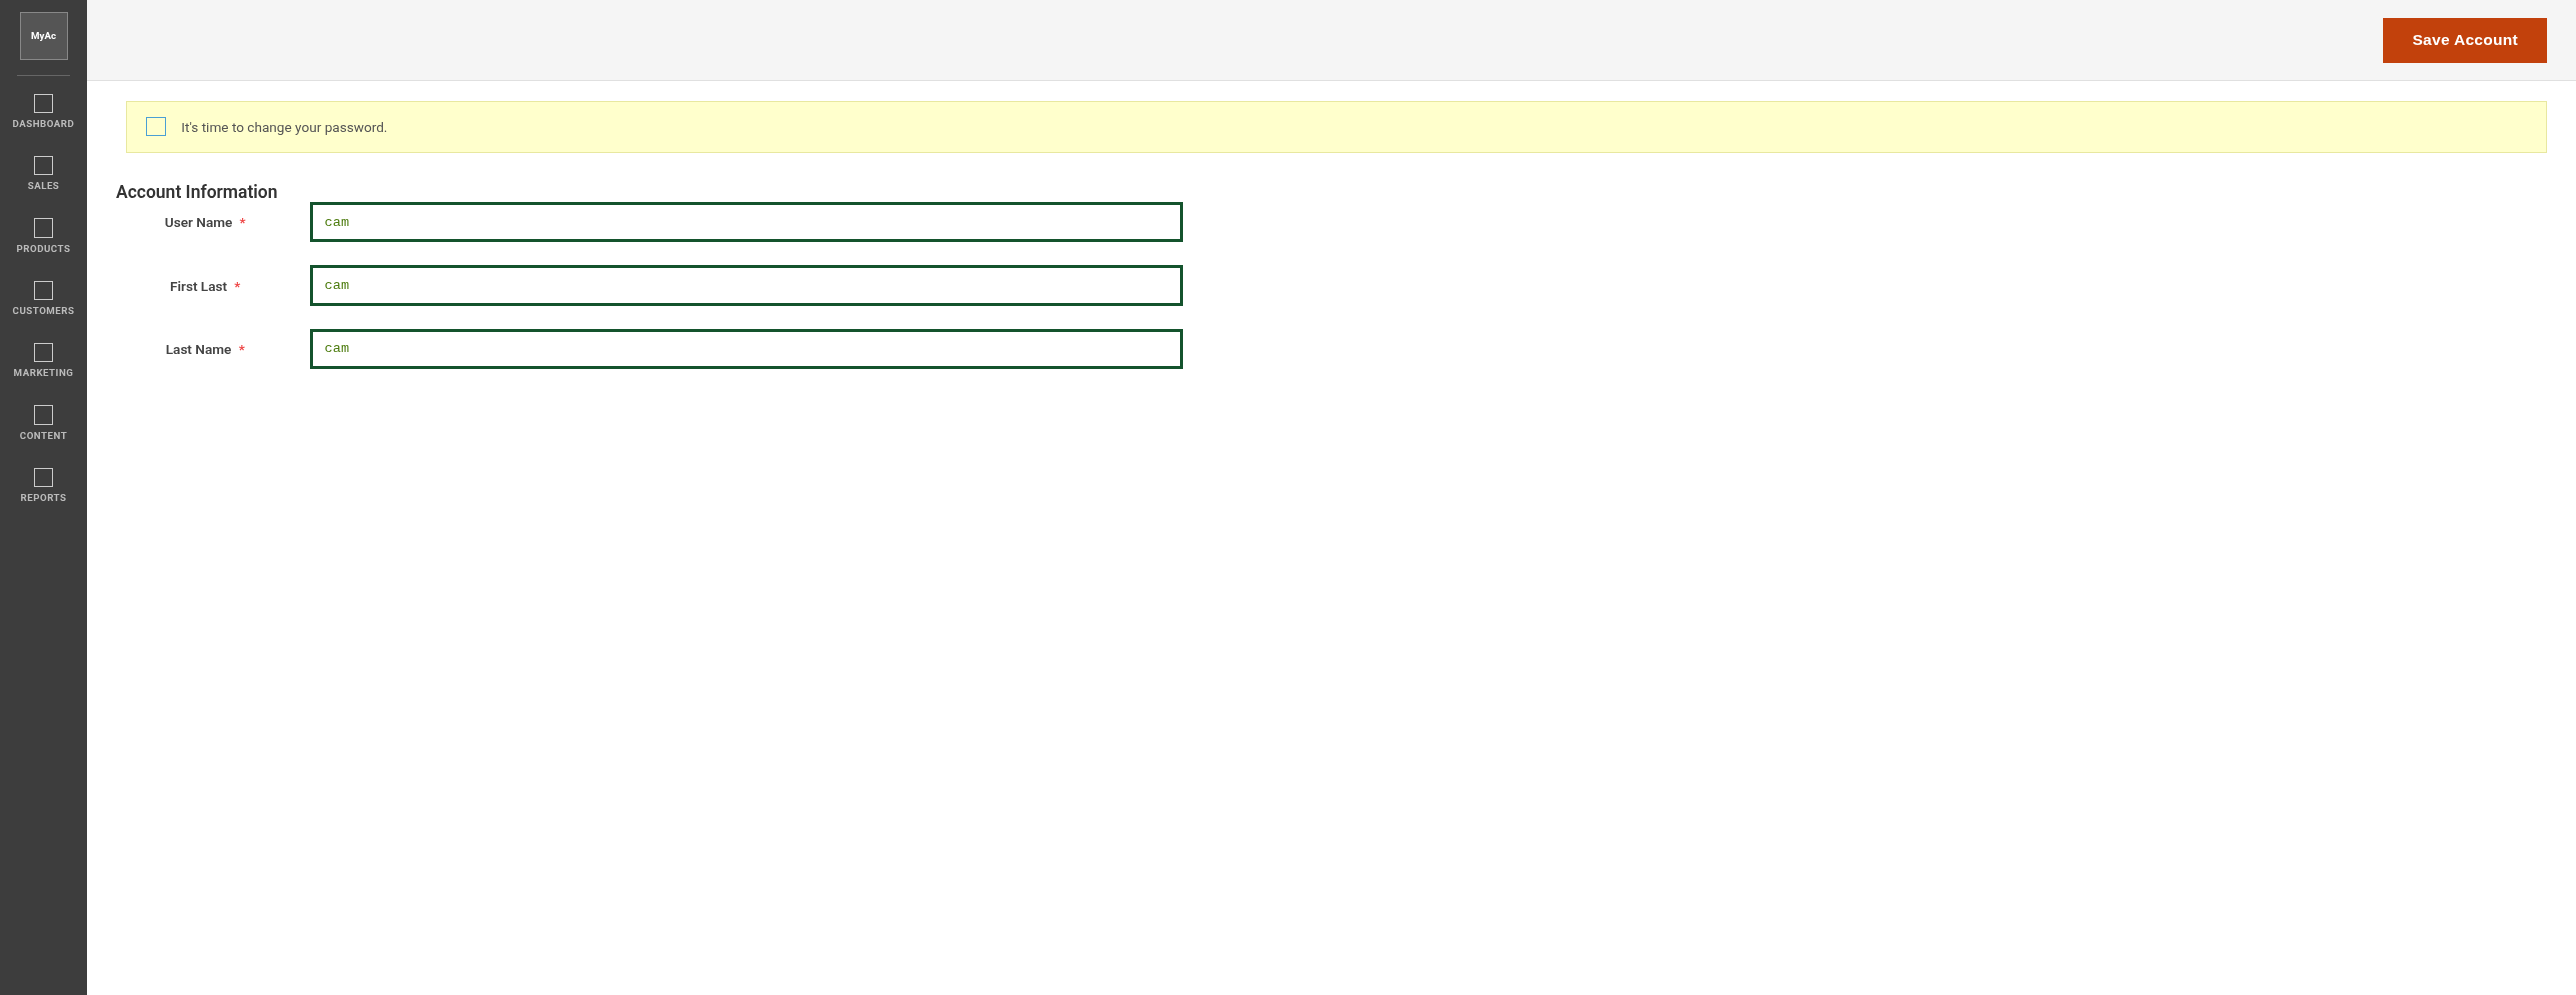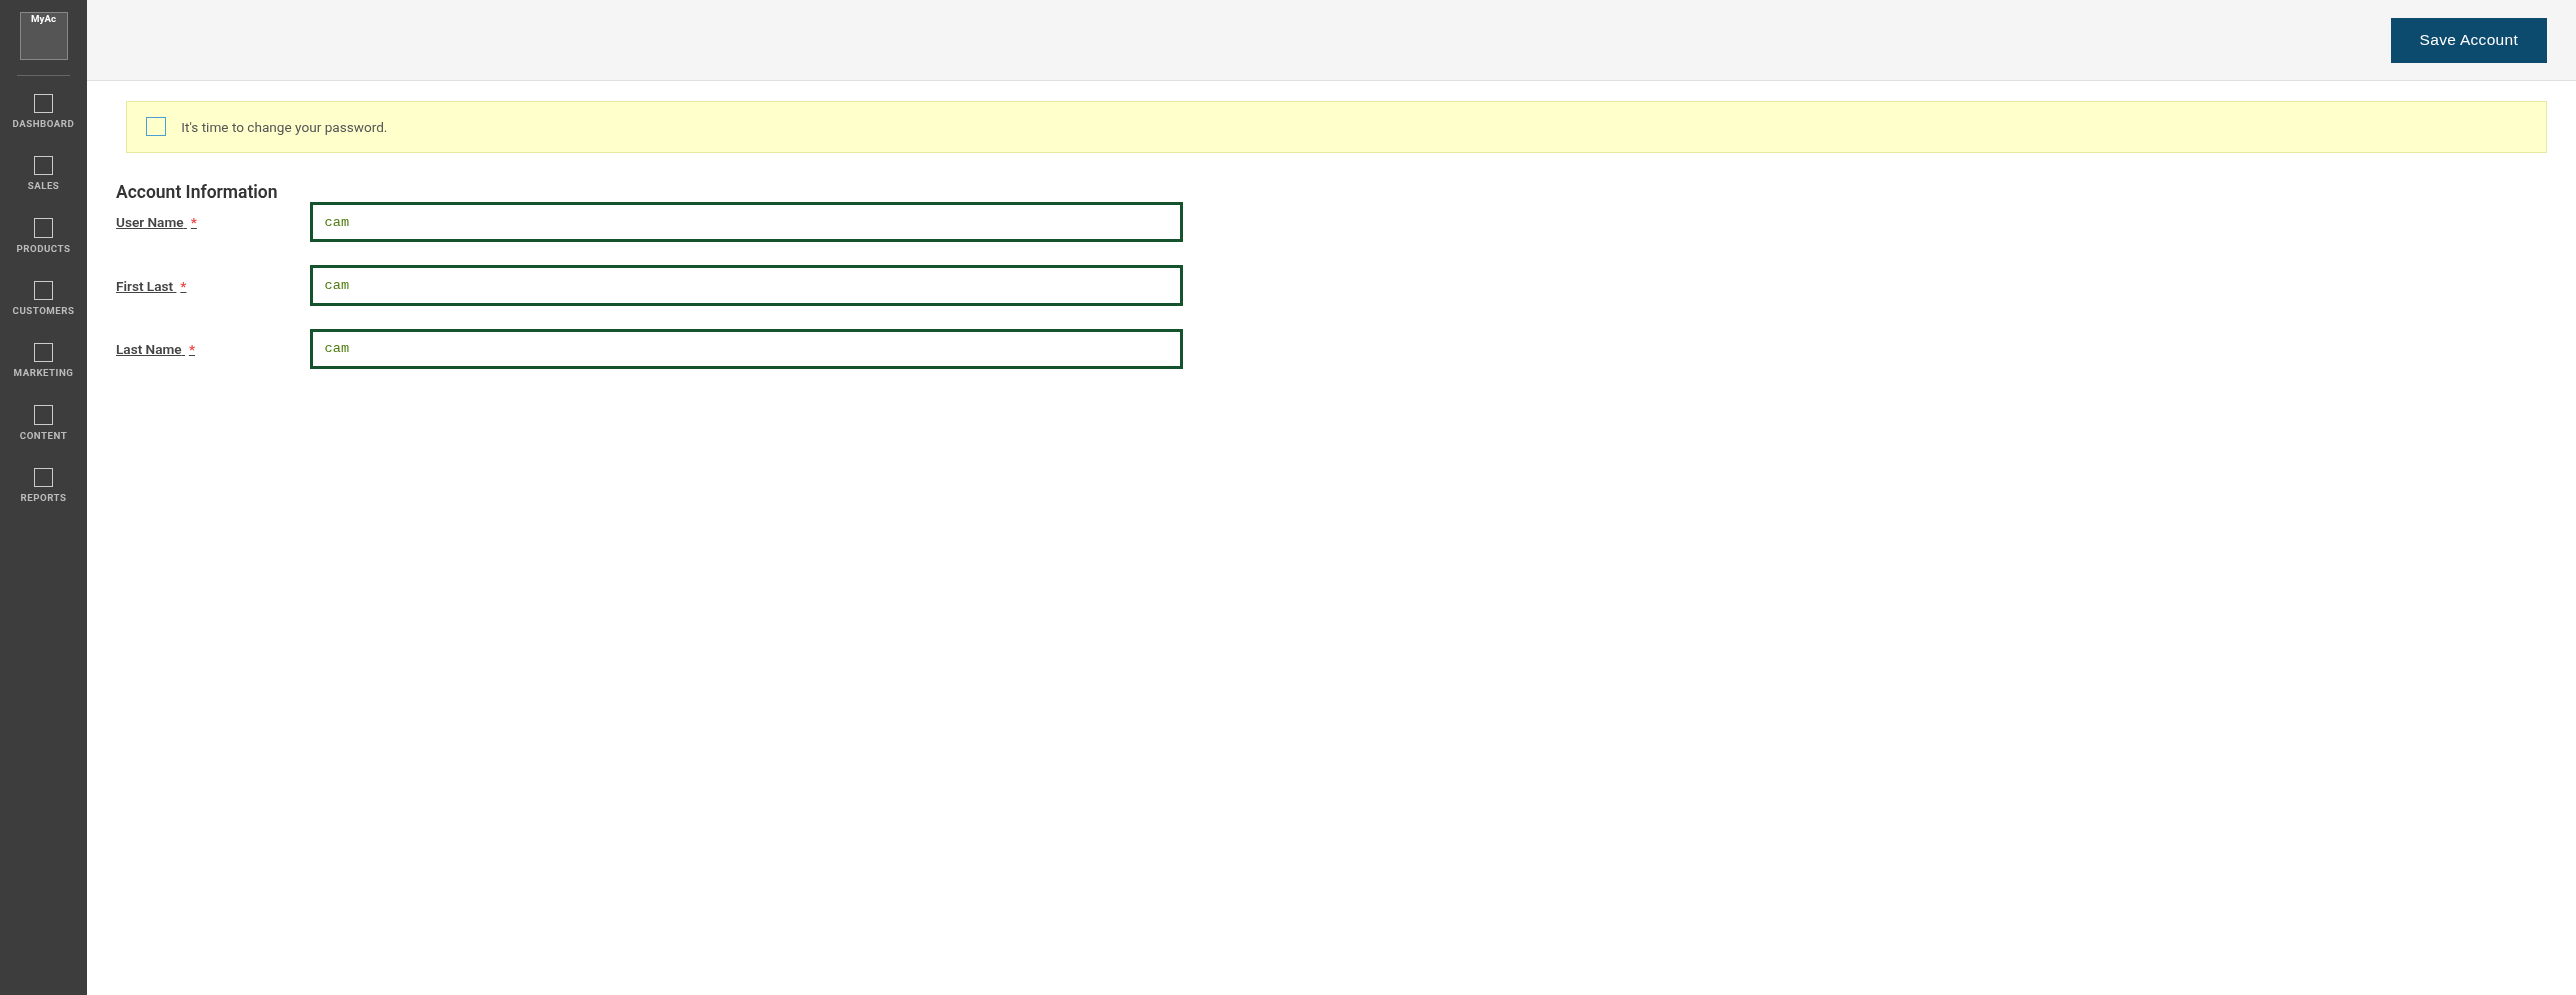"My" .sidebar-logo { align-items: none -> center }
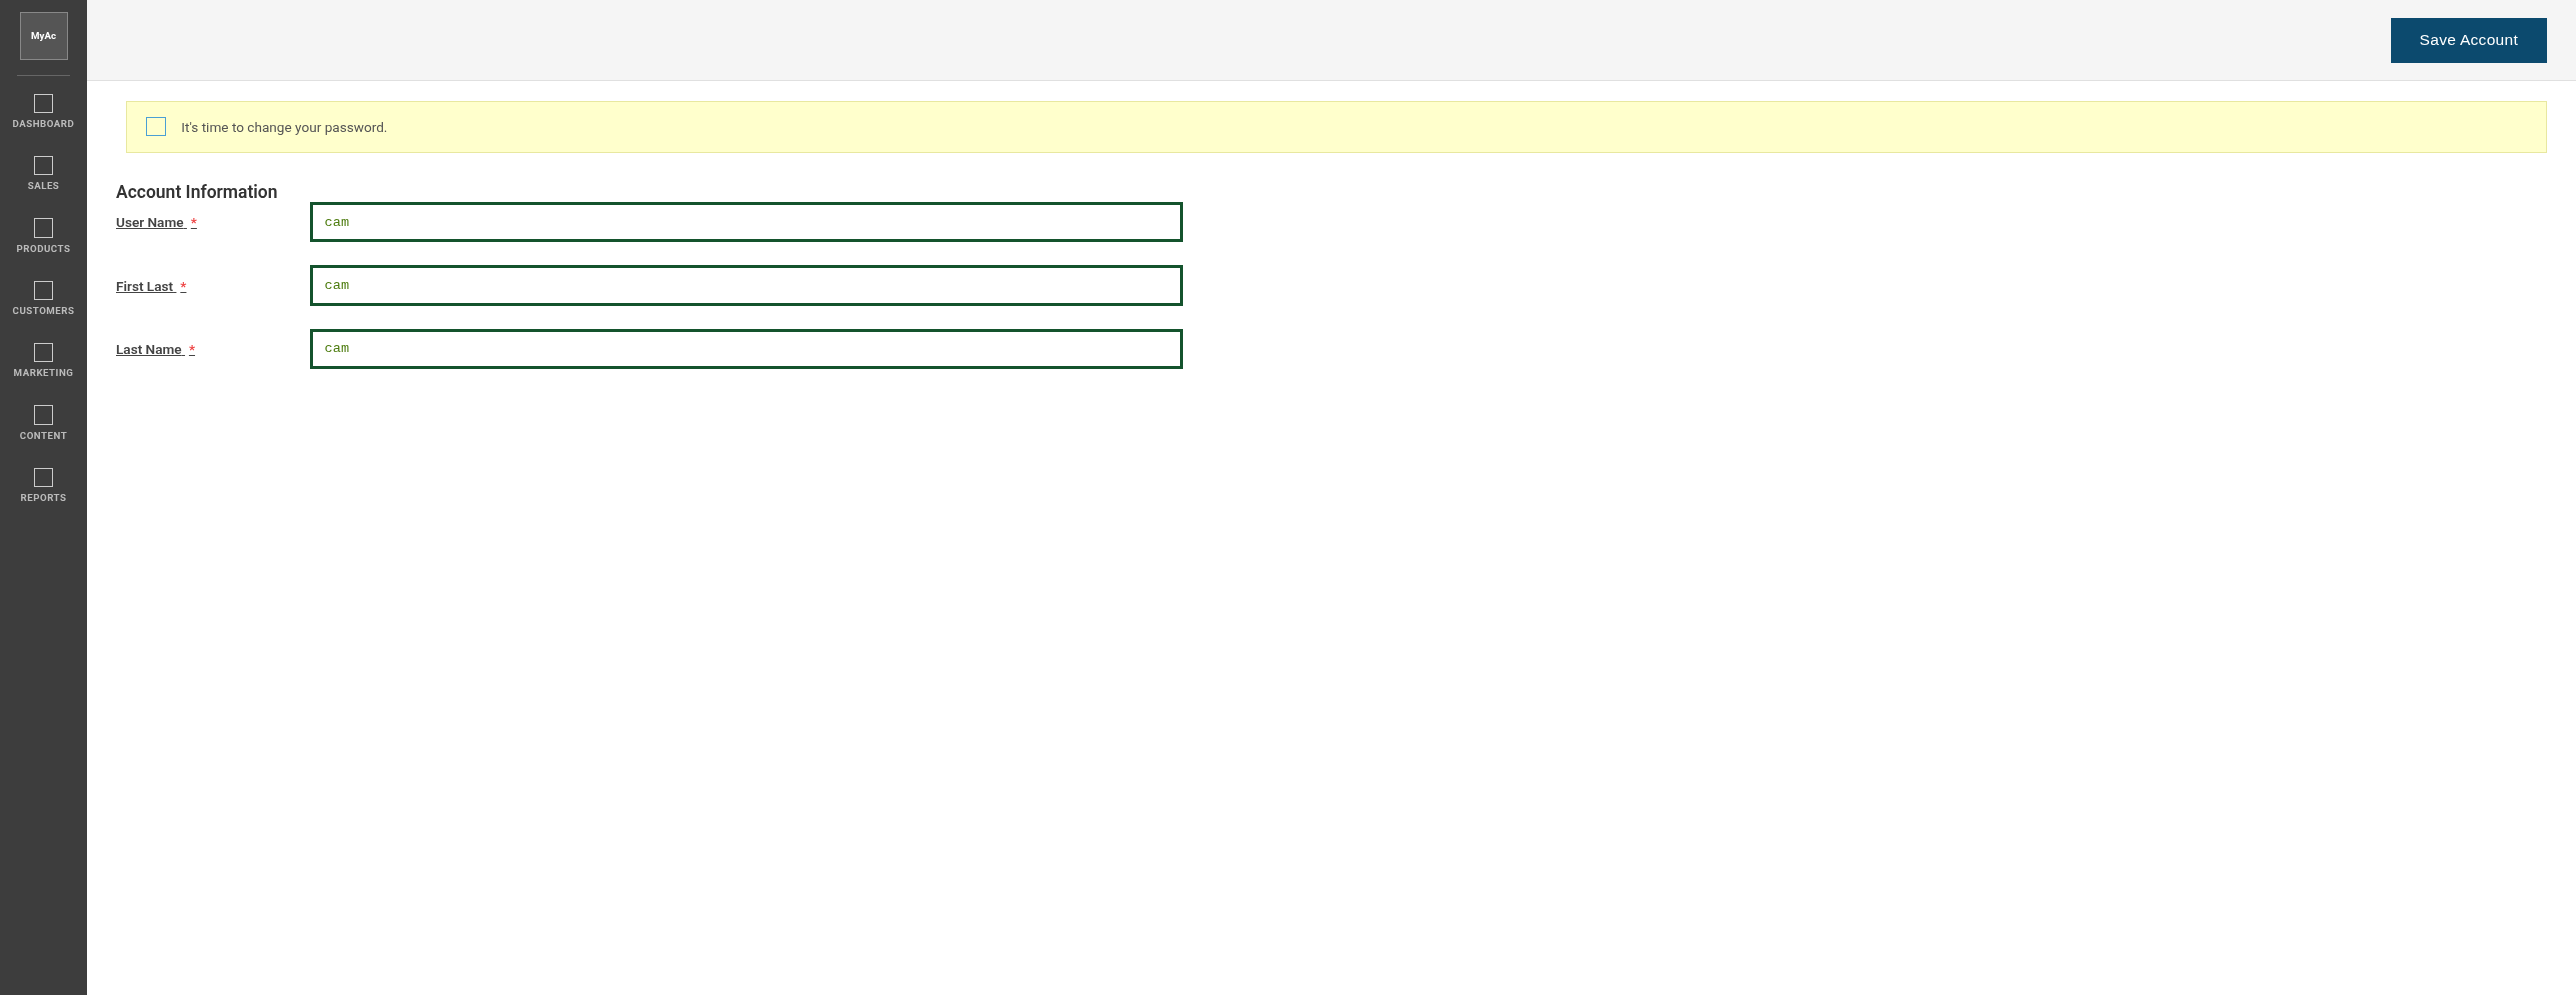"Save Account" .save-btn { background: #0c4a6e -> #c2410c; font-weight: 400 -> 700 }
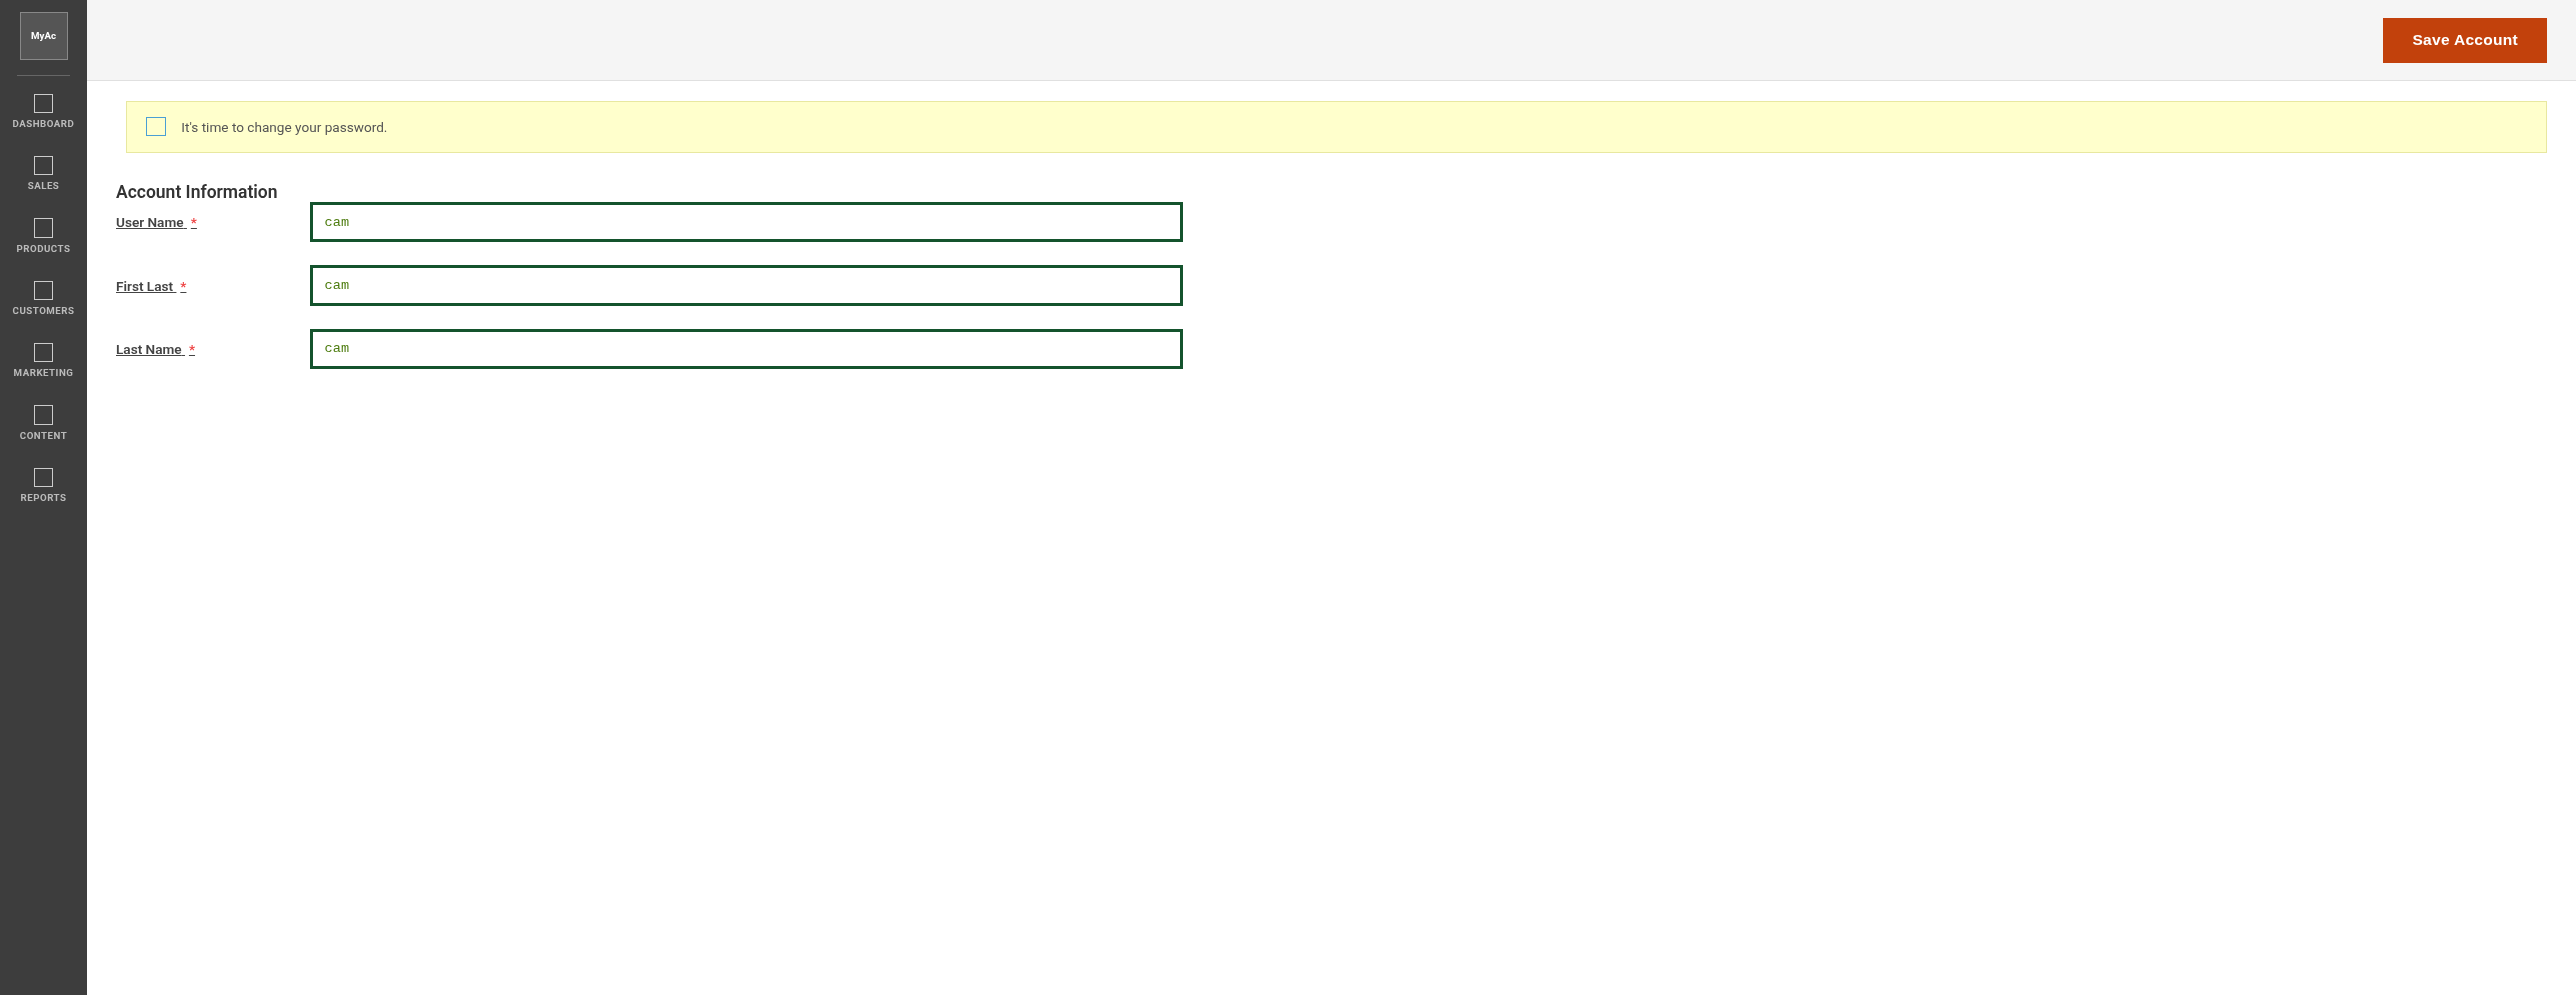"User Name *" .form-label { text-align: left -> center; text-decoration: underline -> none }
